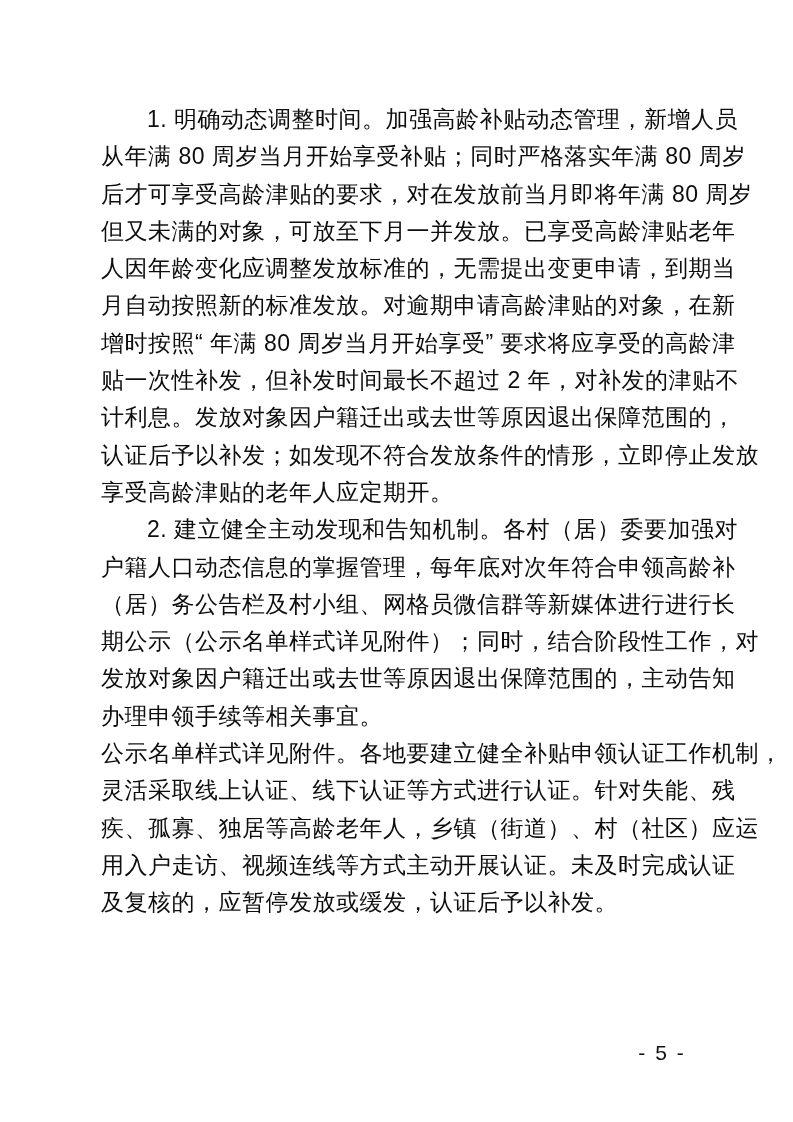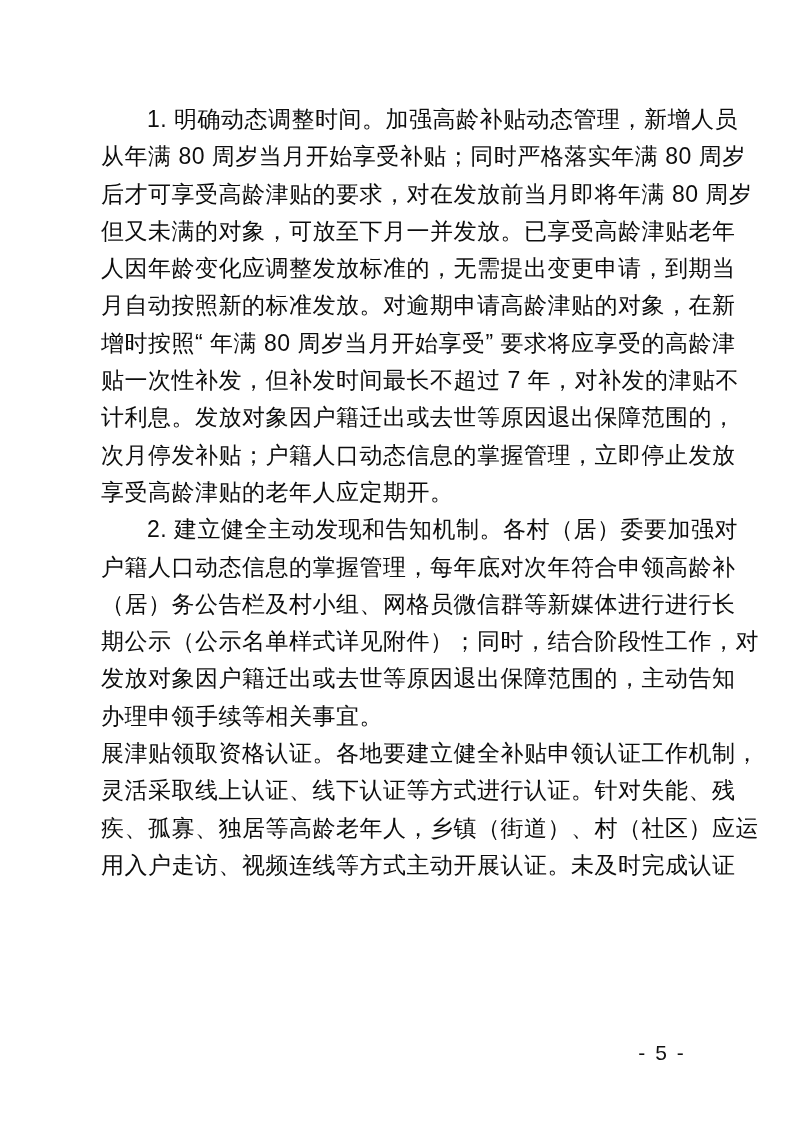"贴一次性补发，但补发时间最长不超过 7 年，对补发的津贴不" div.line { text: 7 -> 2 }
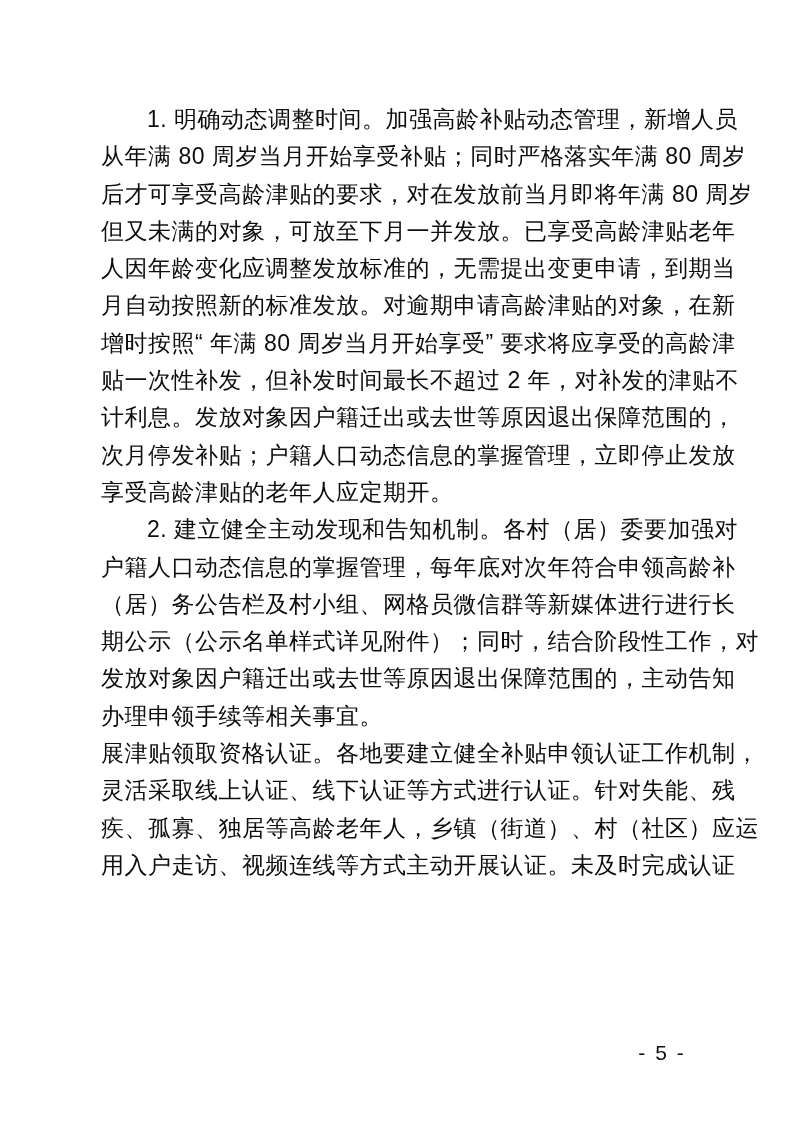"次月停发补贴；户籍人口动态信息的掌握管理，立即停止发放" div.line { text: 次月停发补贴；户籍人口动态信息的掌握管理 -> 认证后予以补发；如发现不符合发放条件的情形 }
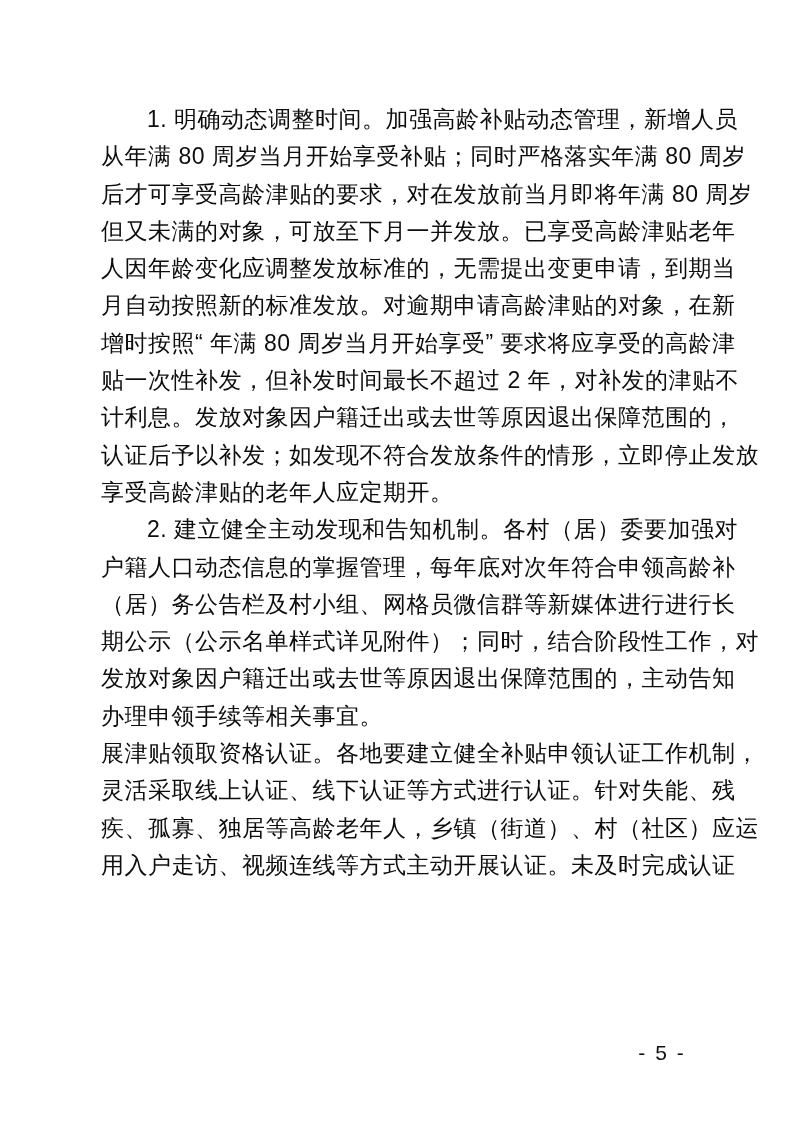"展津贴领取资格认证。各地要建立健全补贴申领认证工作机制，" div.line { text: 展津贴领取资格认证 -> 公示名单样式详见附件 }
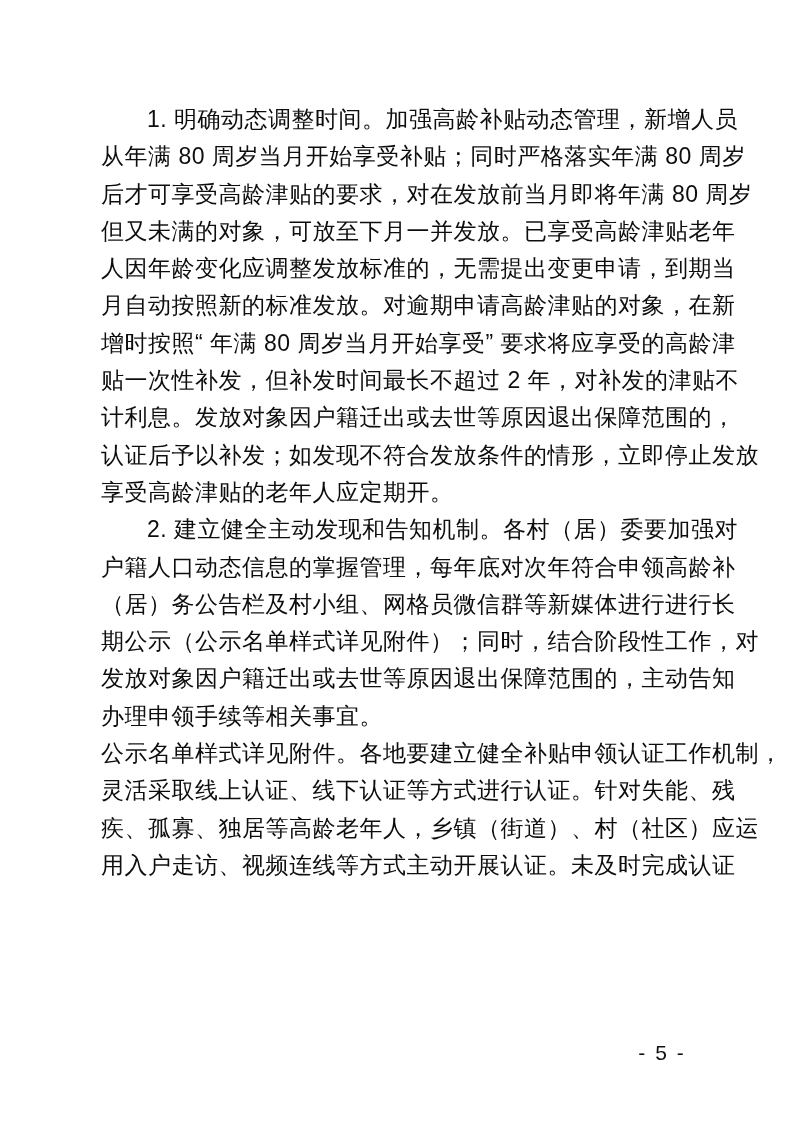"及复核的，应暂停发放或缓发，认证后予以补发。" div.line { html: none -> <div>及复核的，应暂停发放或缓发，认证后予以补发。</div> }
